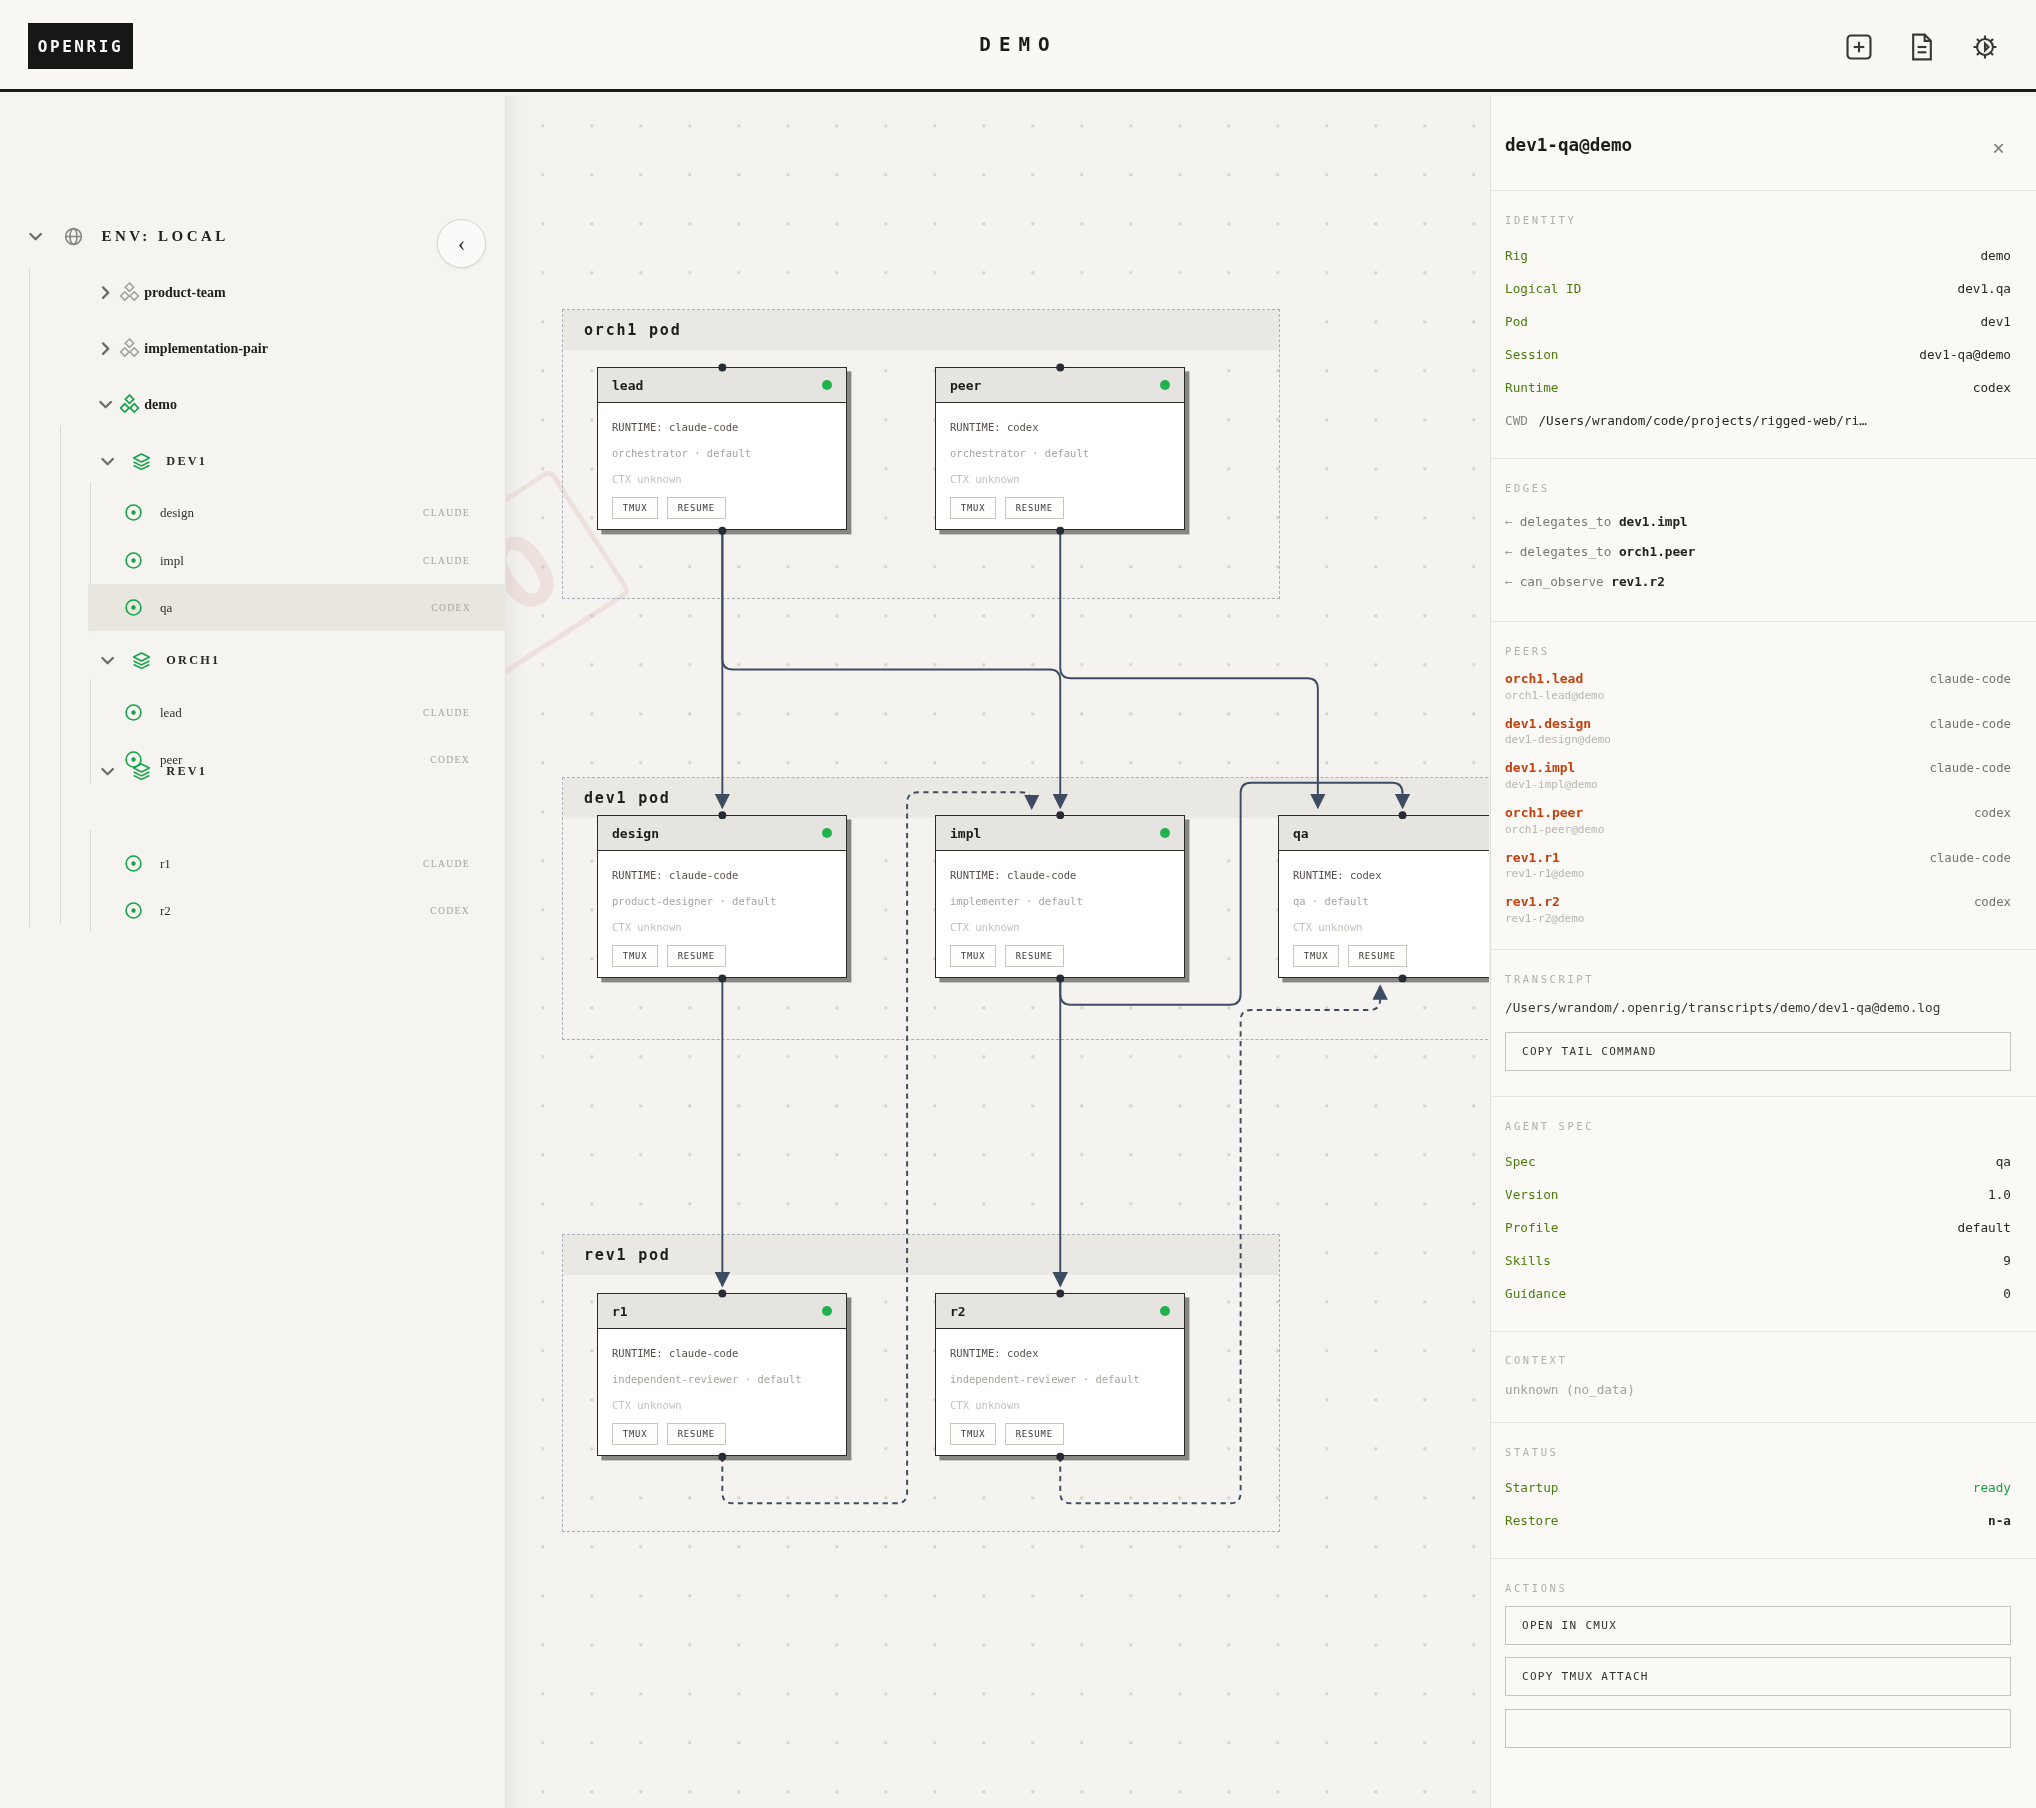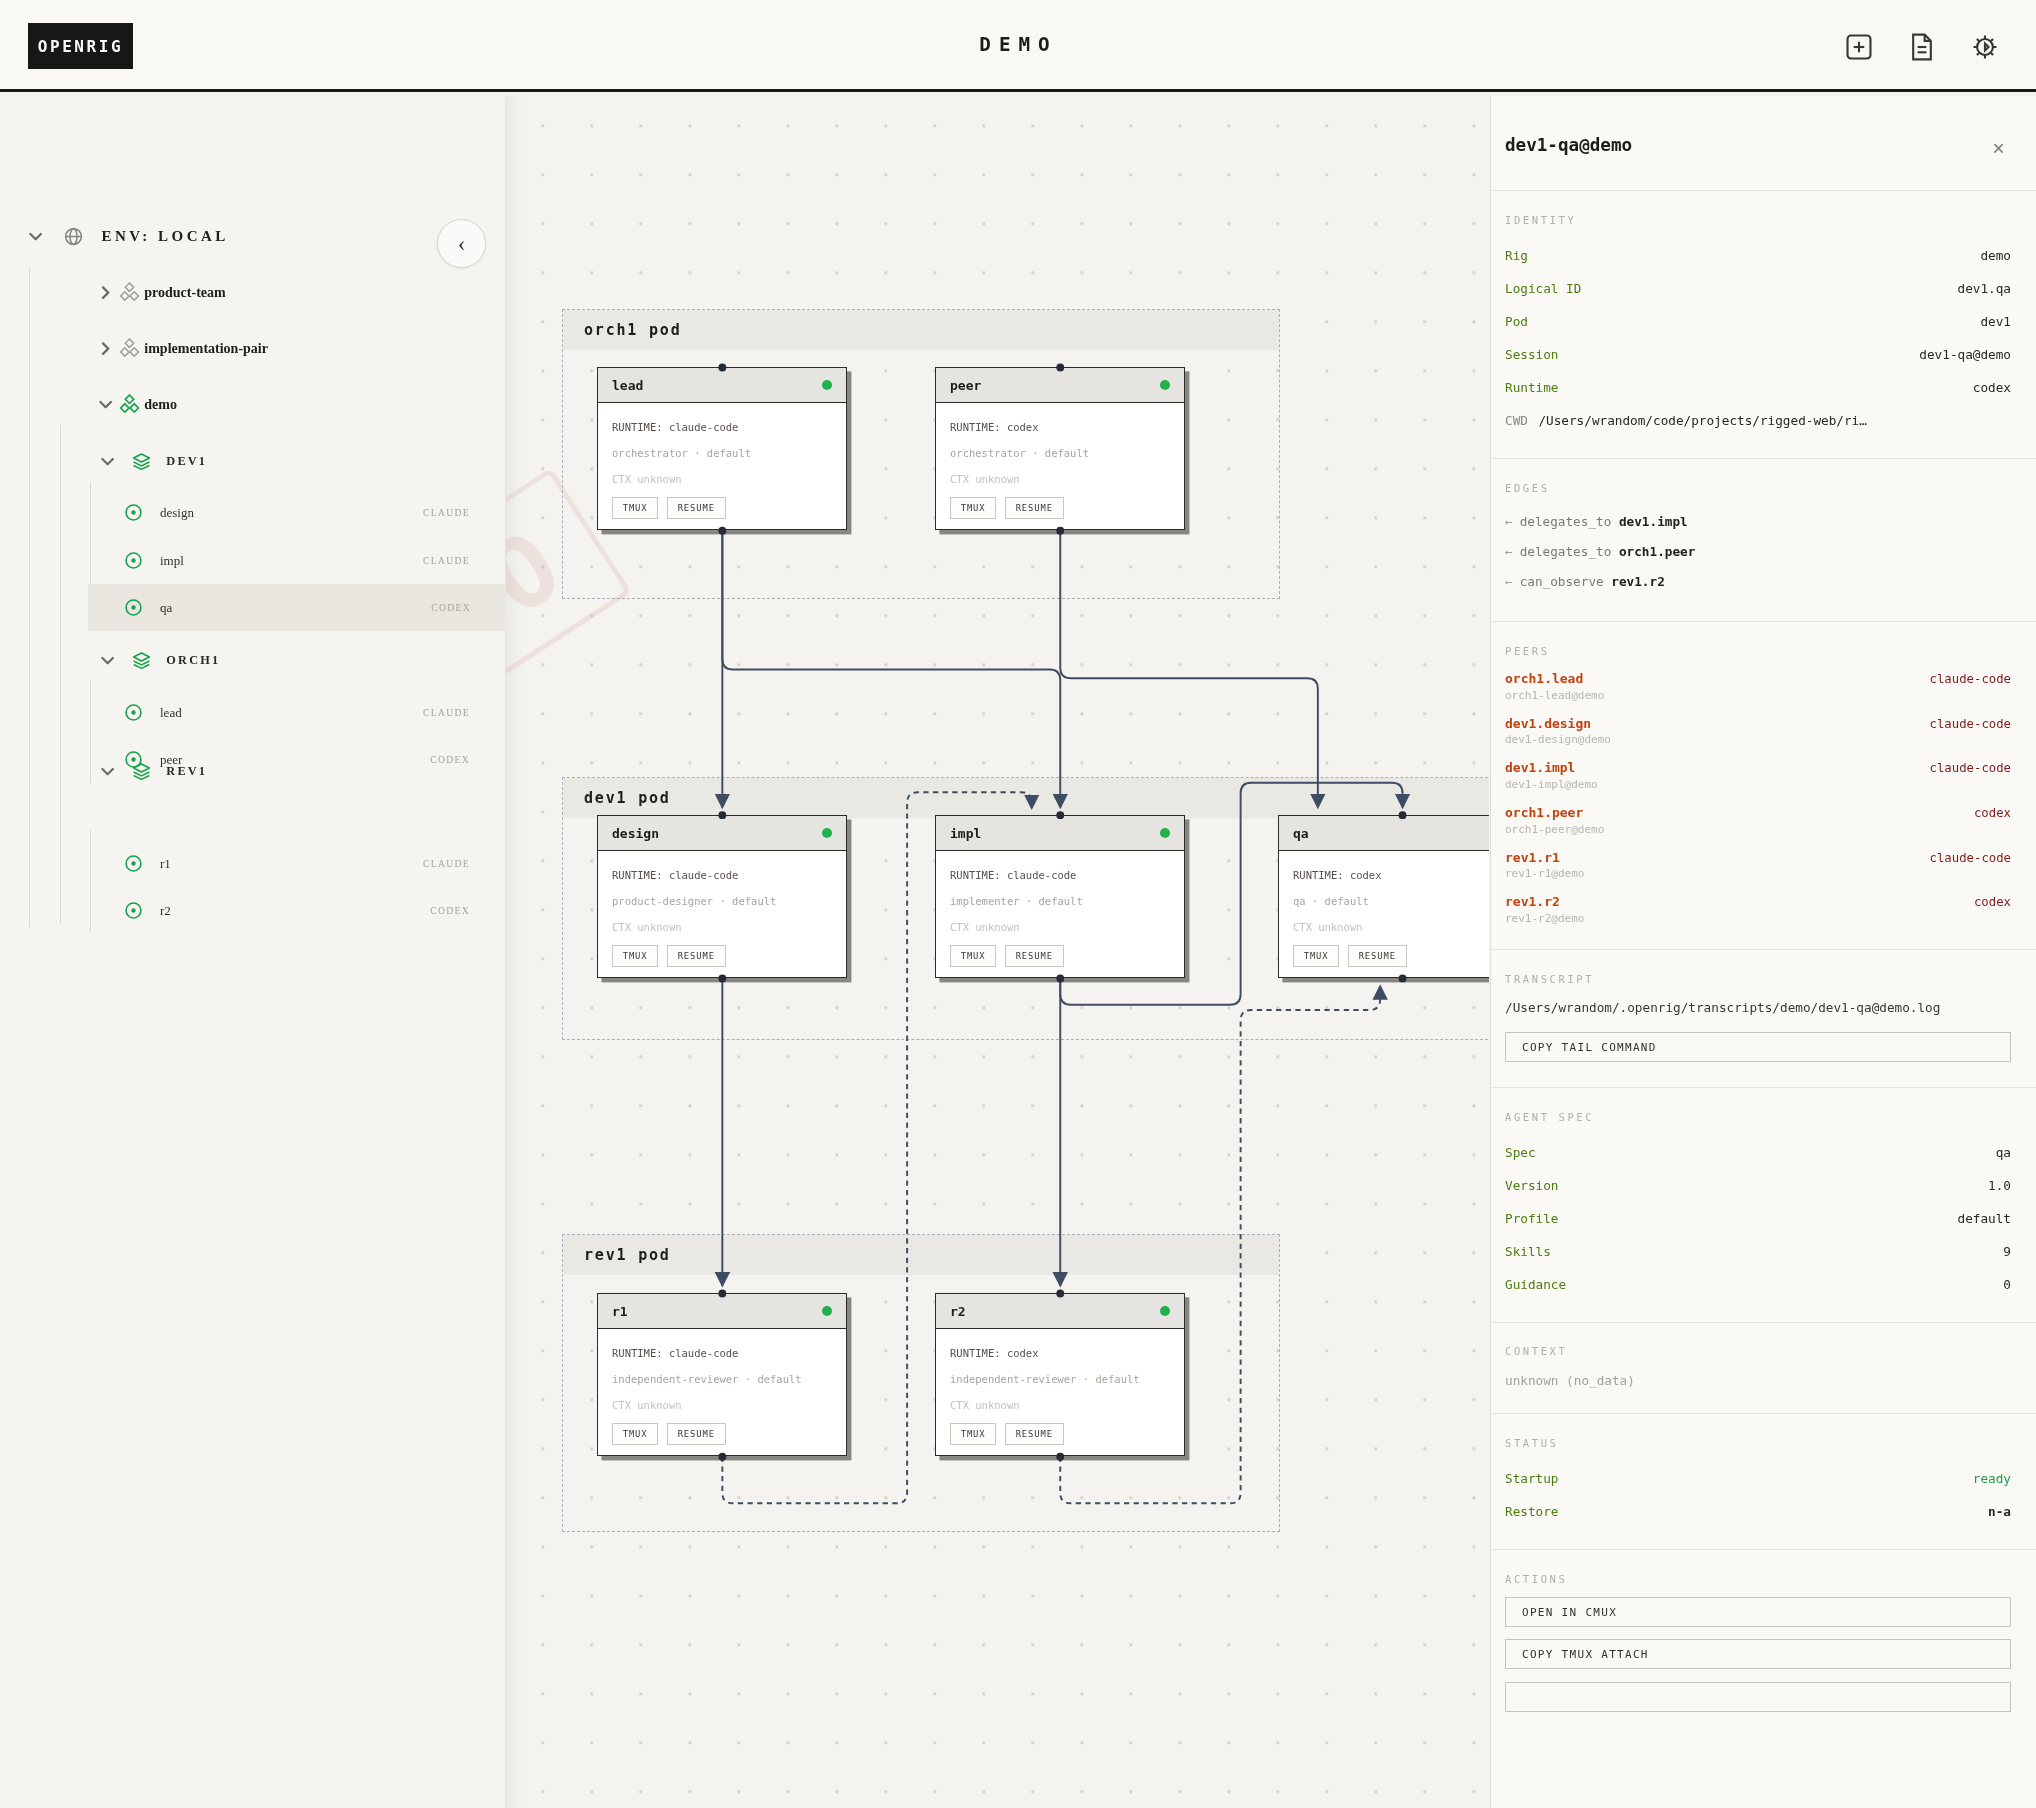"claude-code" .peer-rt { color: #7f1d1d -> #737373 }
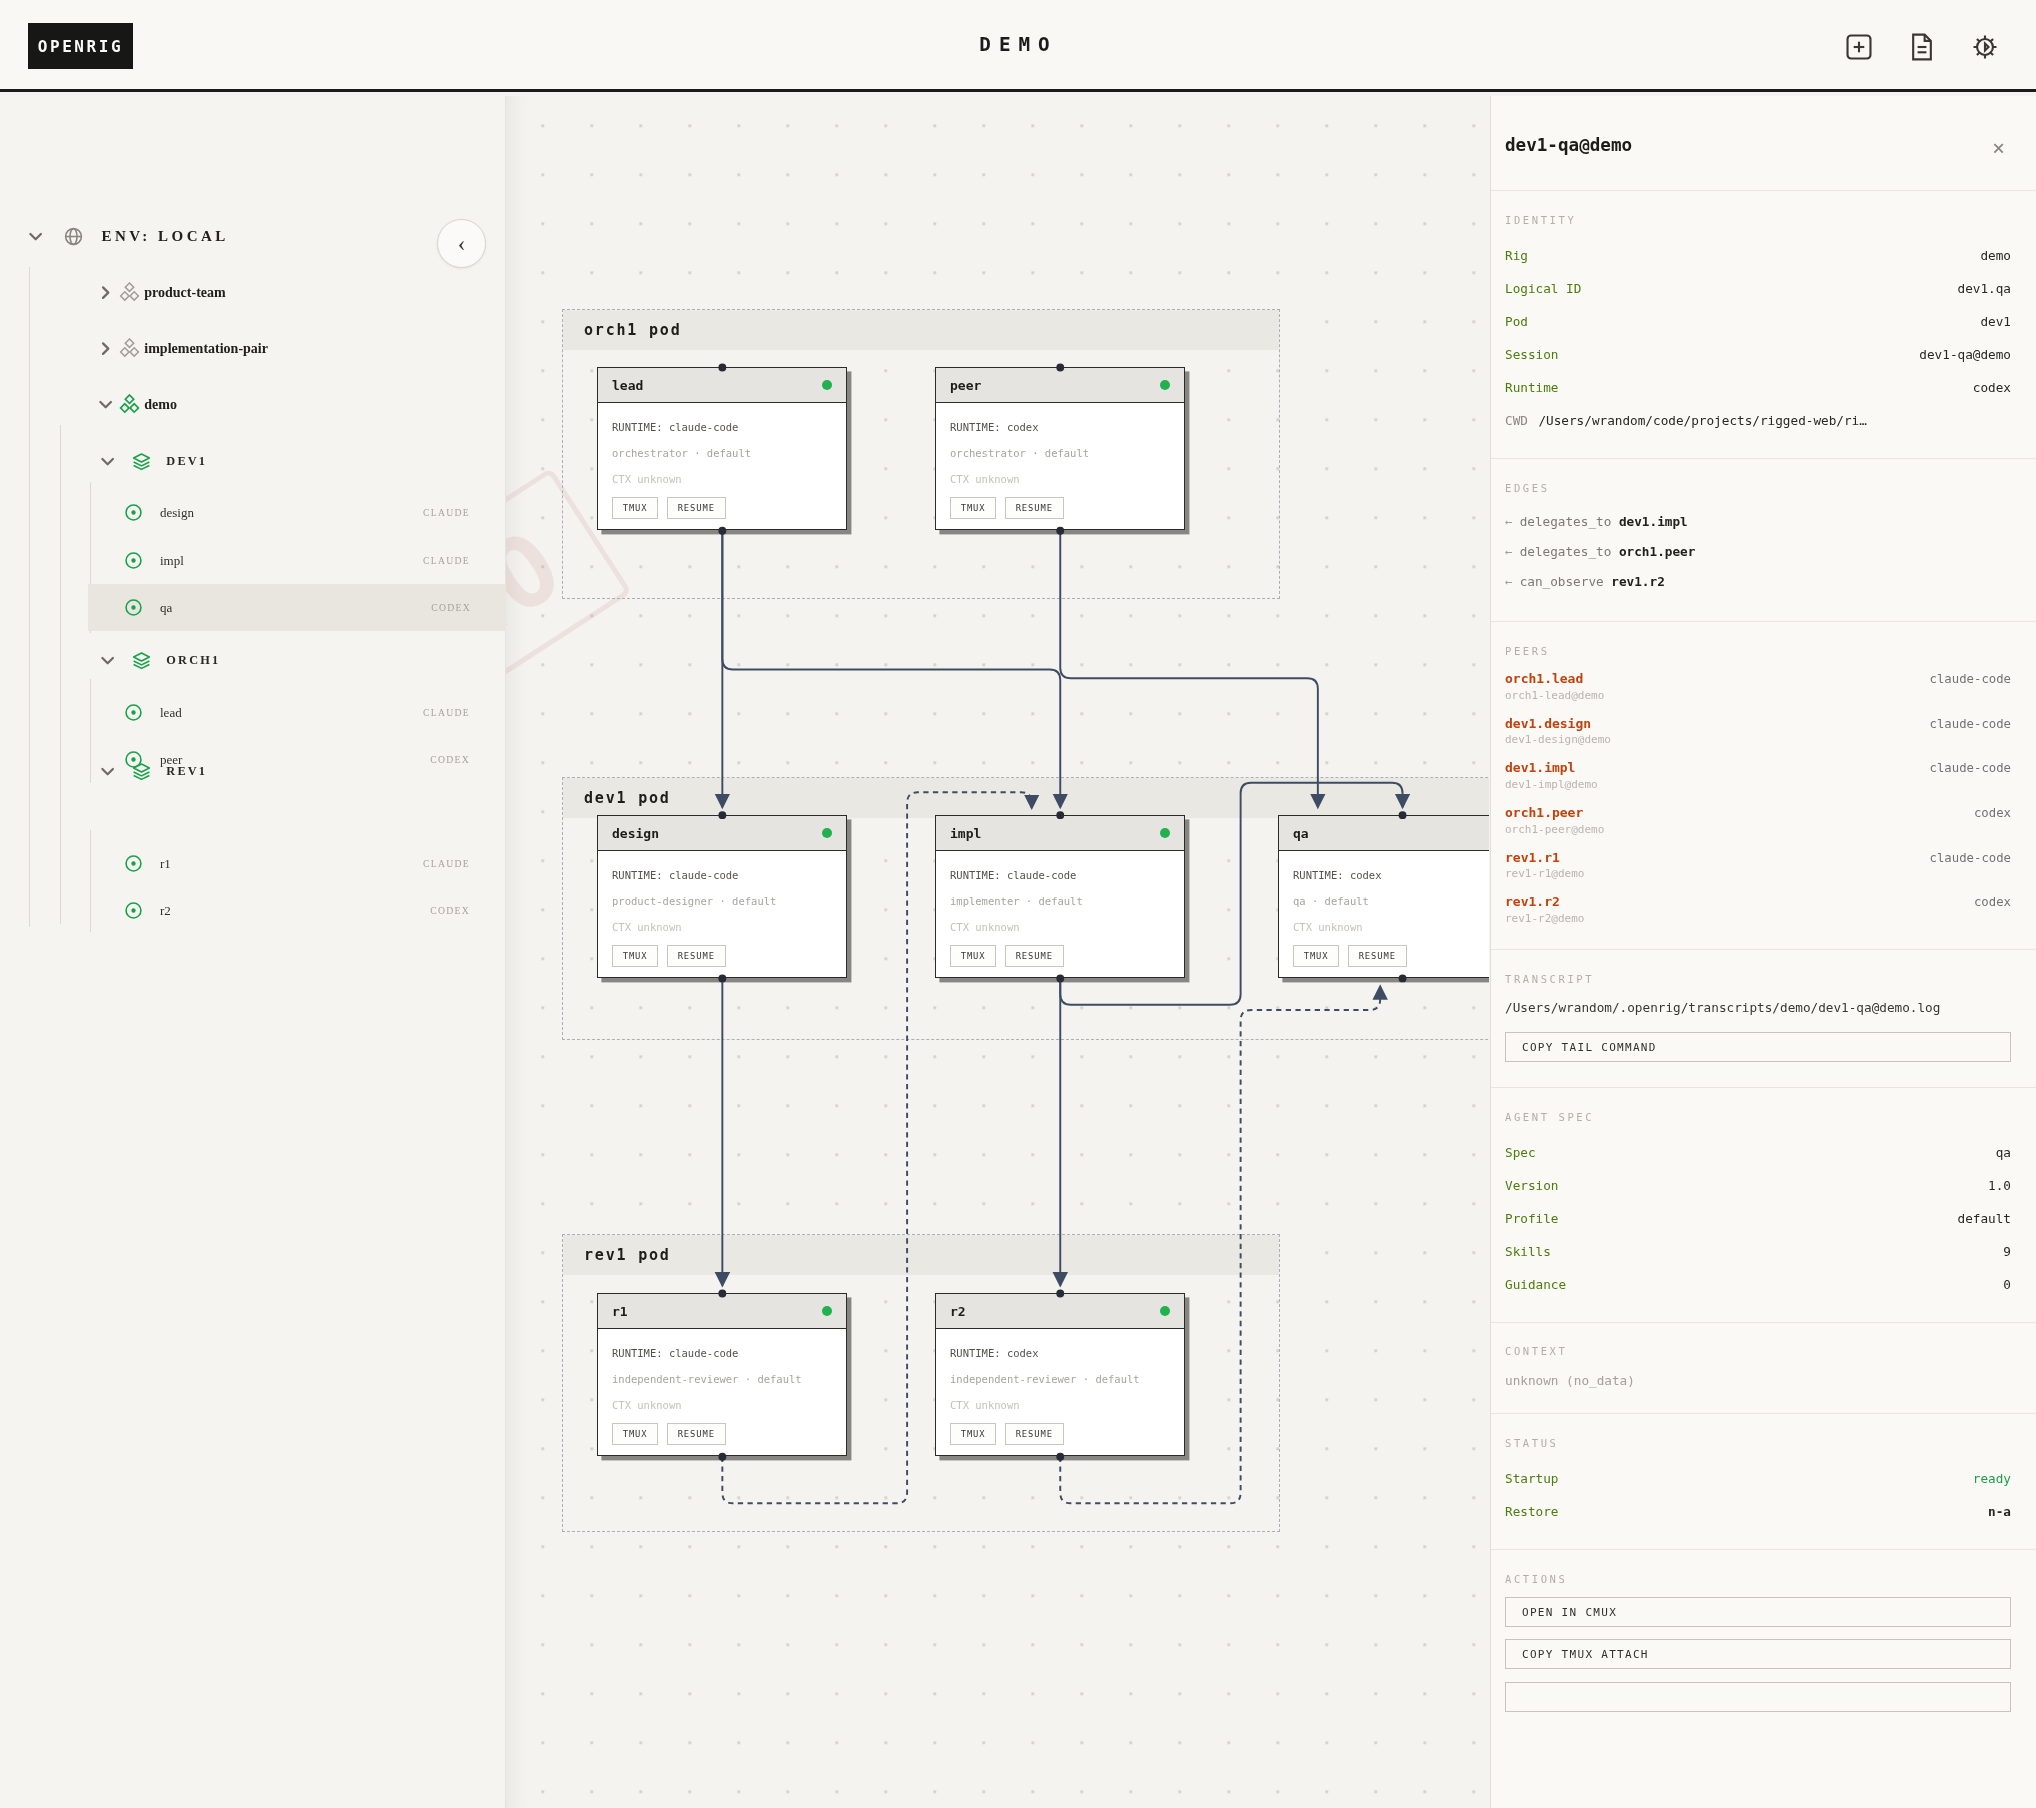"COPY TAIL COMMAND" .p-btn { height: 30px -> 39px }
